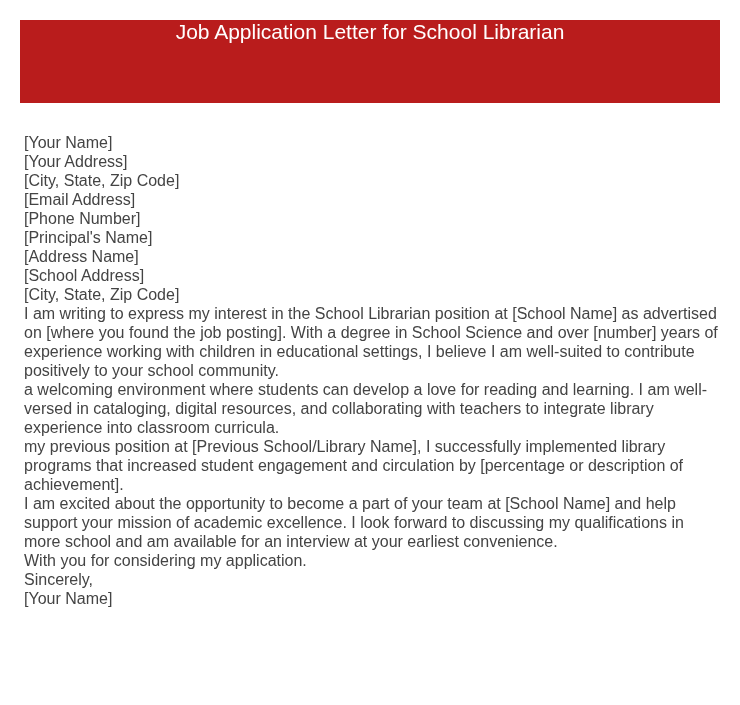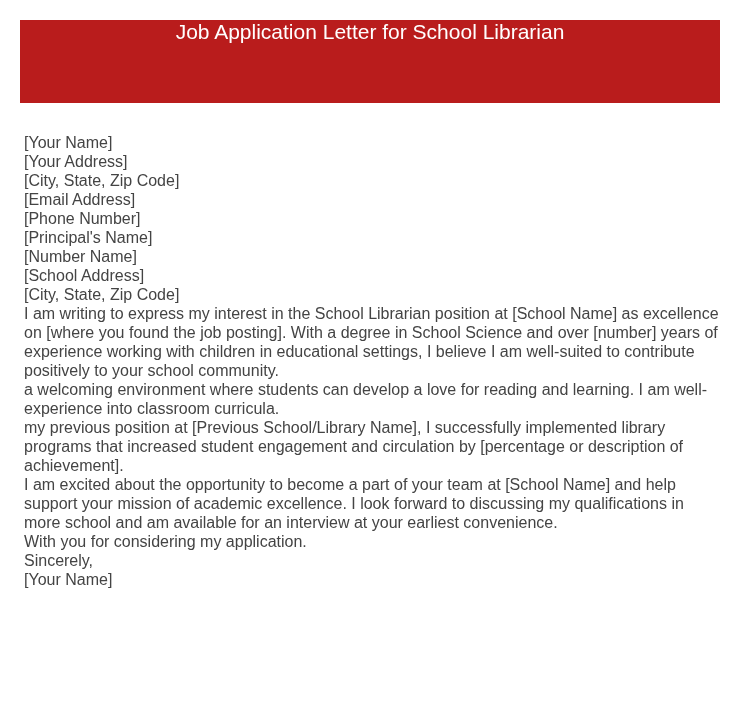"[Number Name]" span.line { text: Number -> Address }
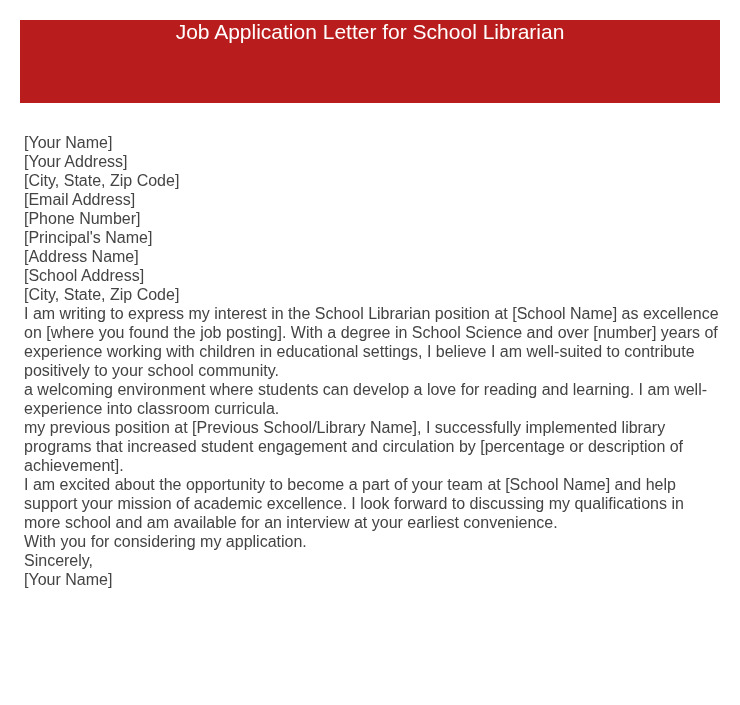"I am writing to express" span.line { text: excellence -> advertised }
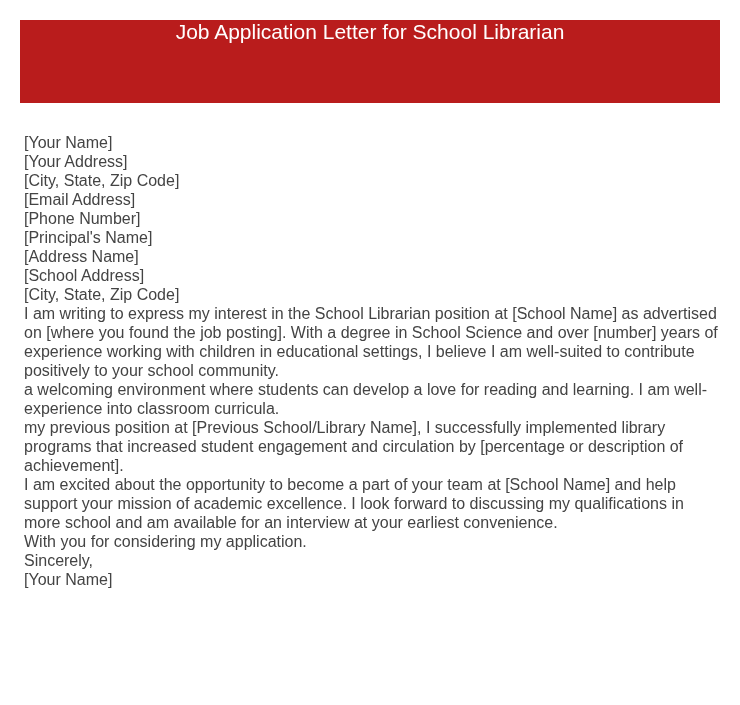"versed in cataloging, digital resources," span.line { html: none -> <span>versed in cataloging, digital resources, and collaborating with teachers to integrate library</span> }
